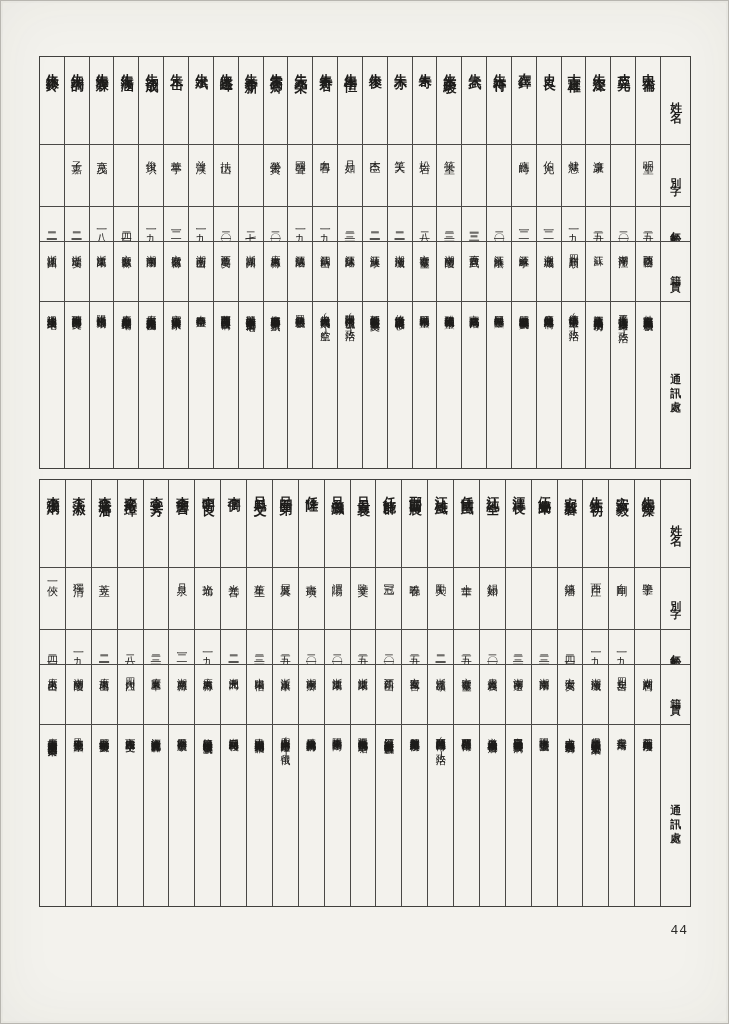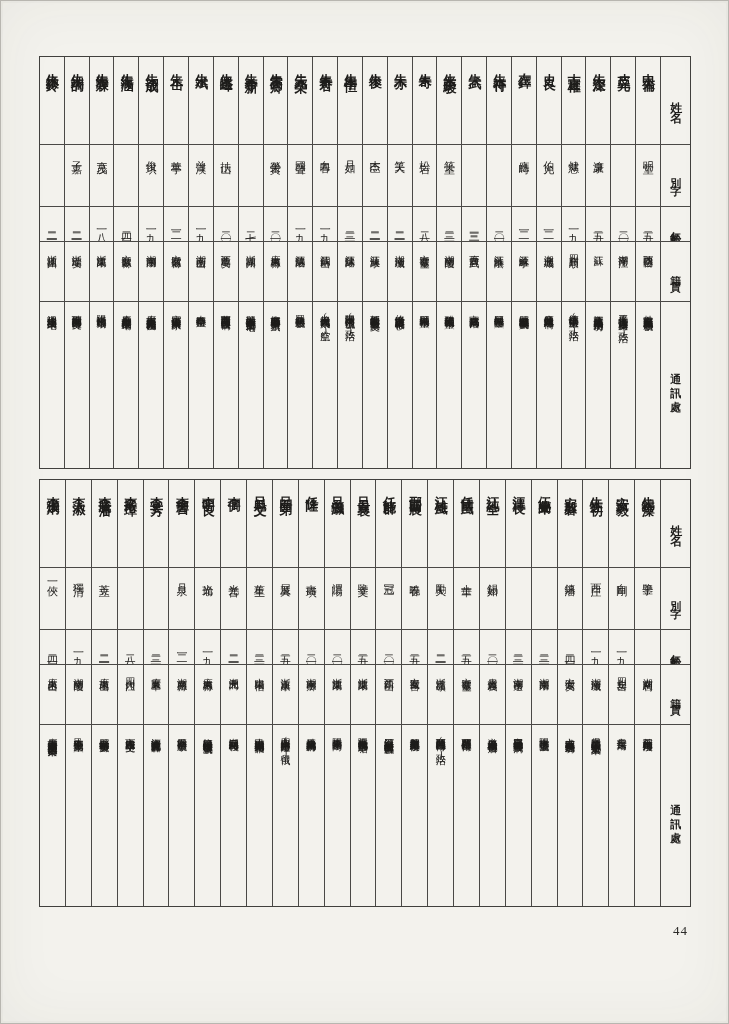"44" .page-number { font-family: Liberation Serif, serif -> Liberation Mono, monospace }
